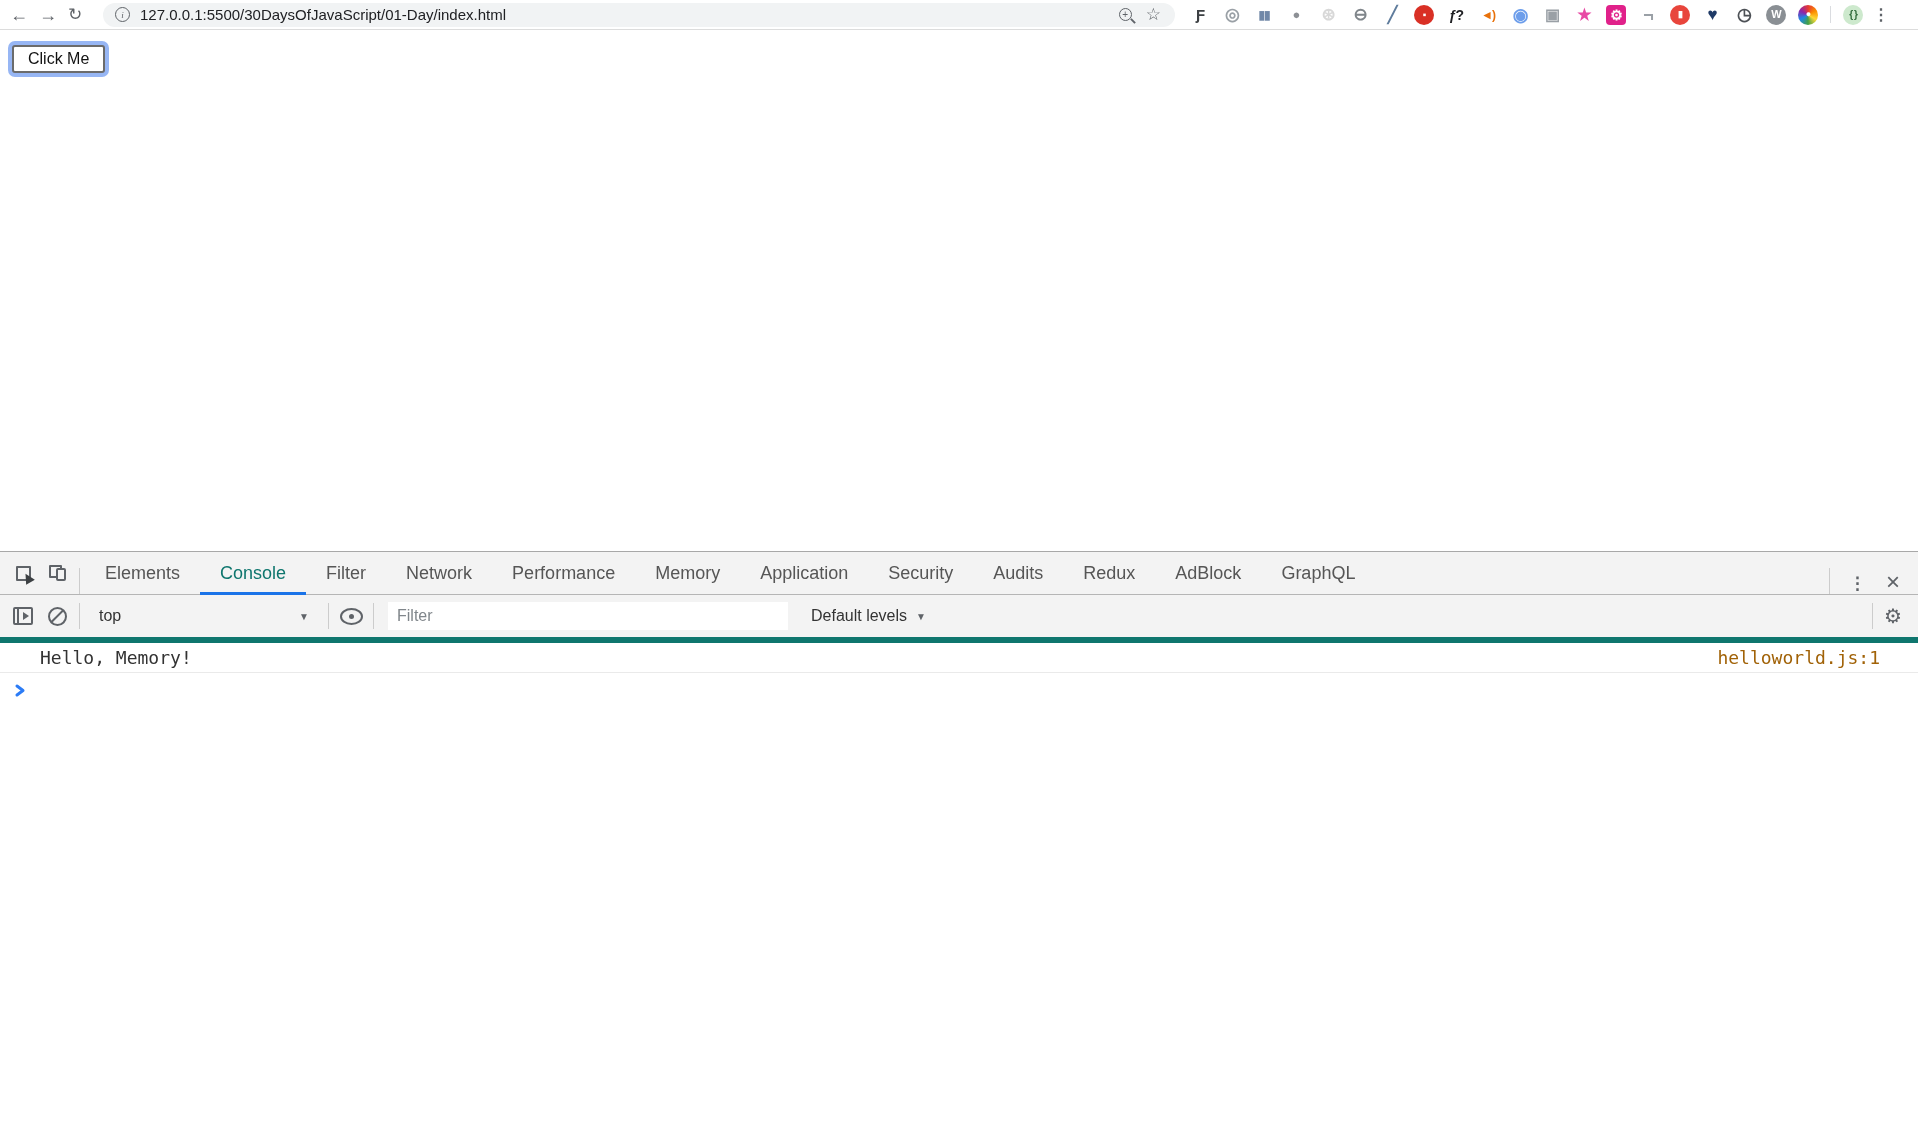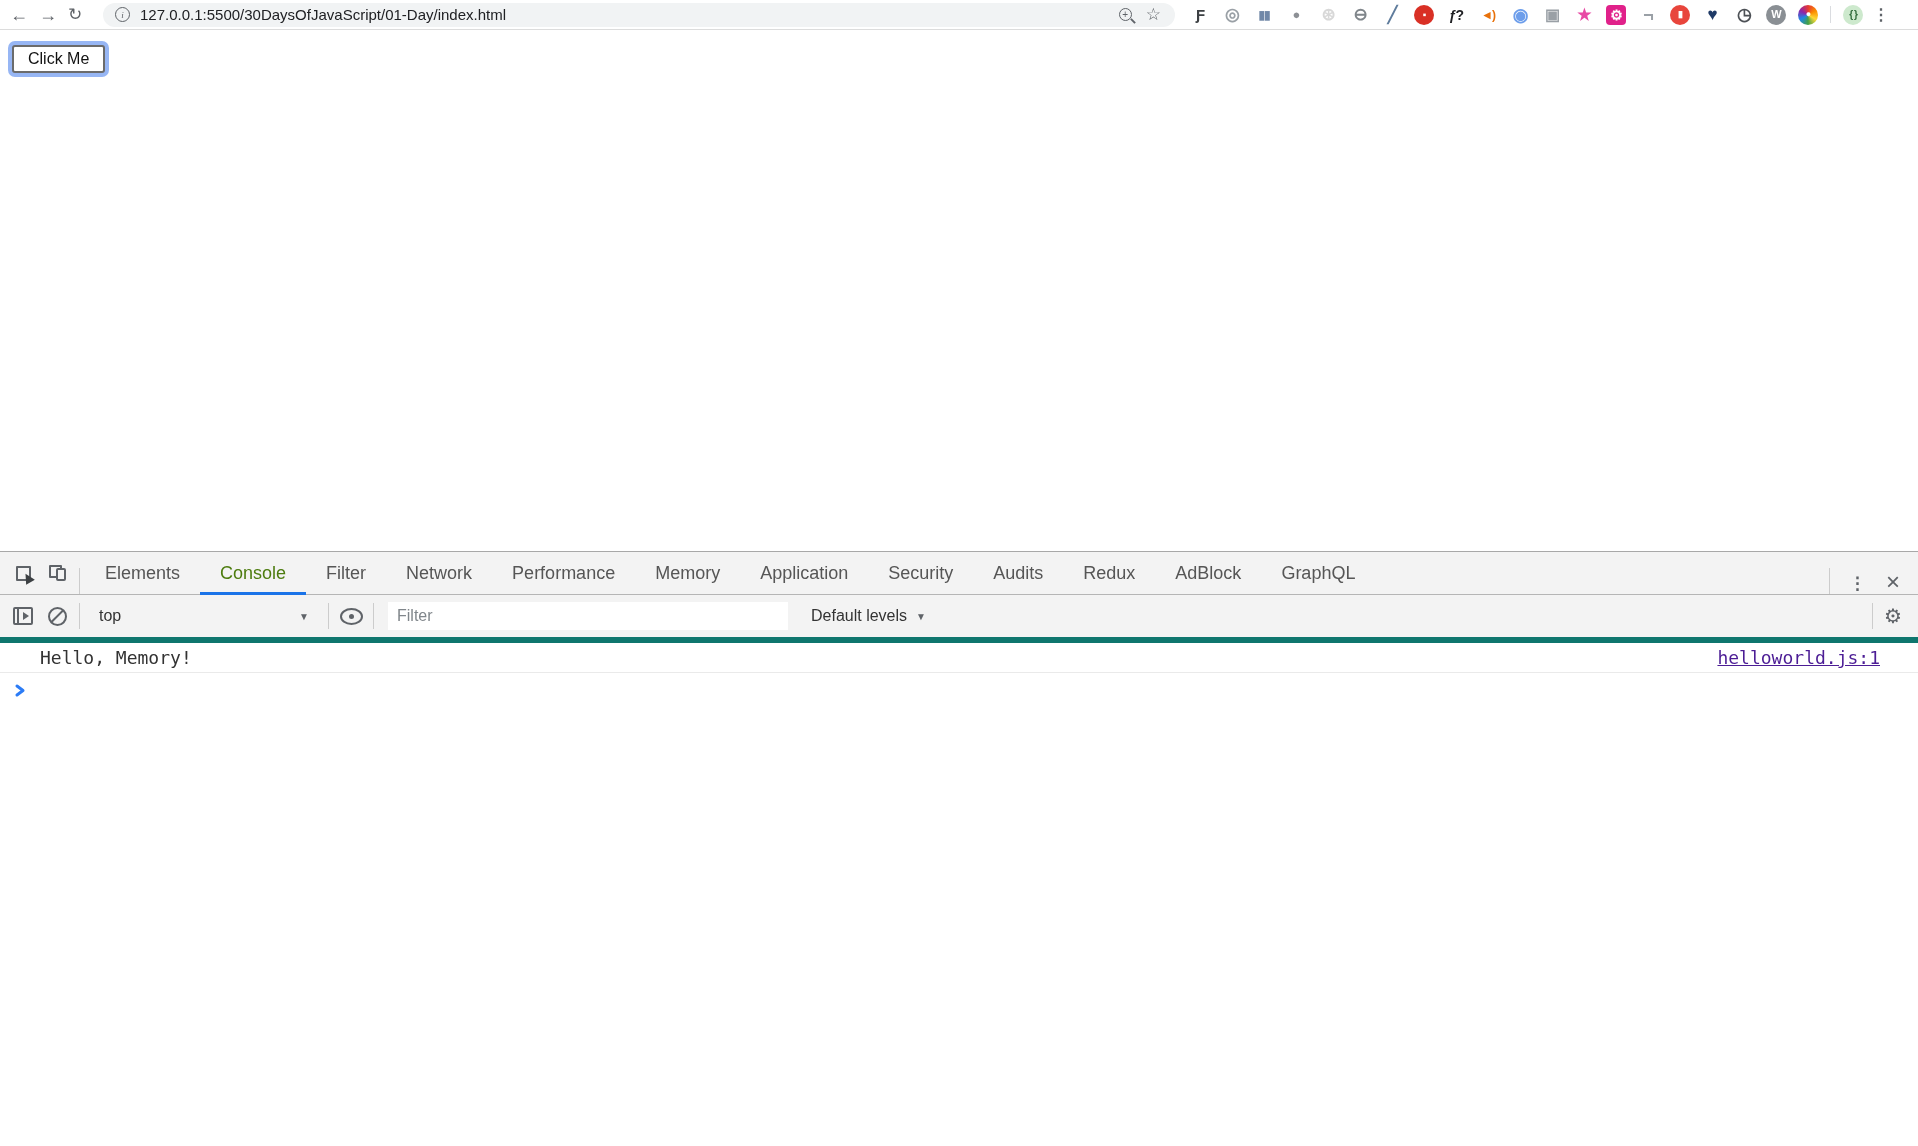"Console" .dt-tab.active { color: #4d7c0f -> #0f766e }
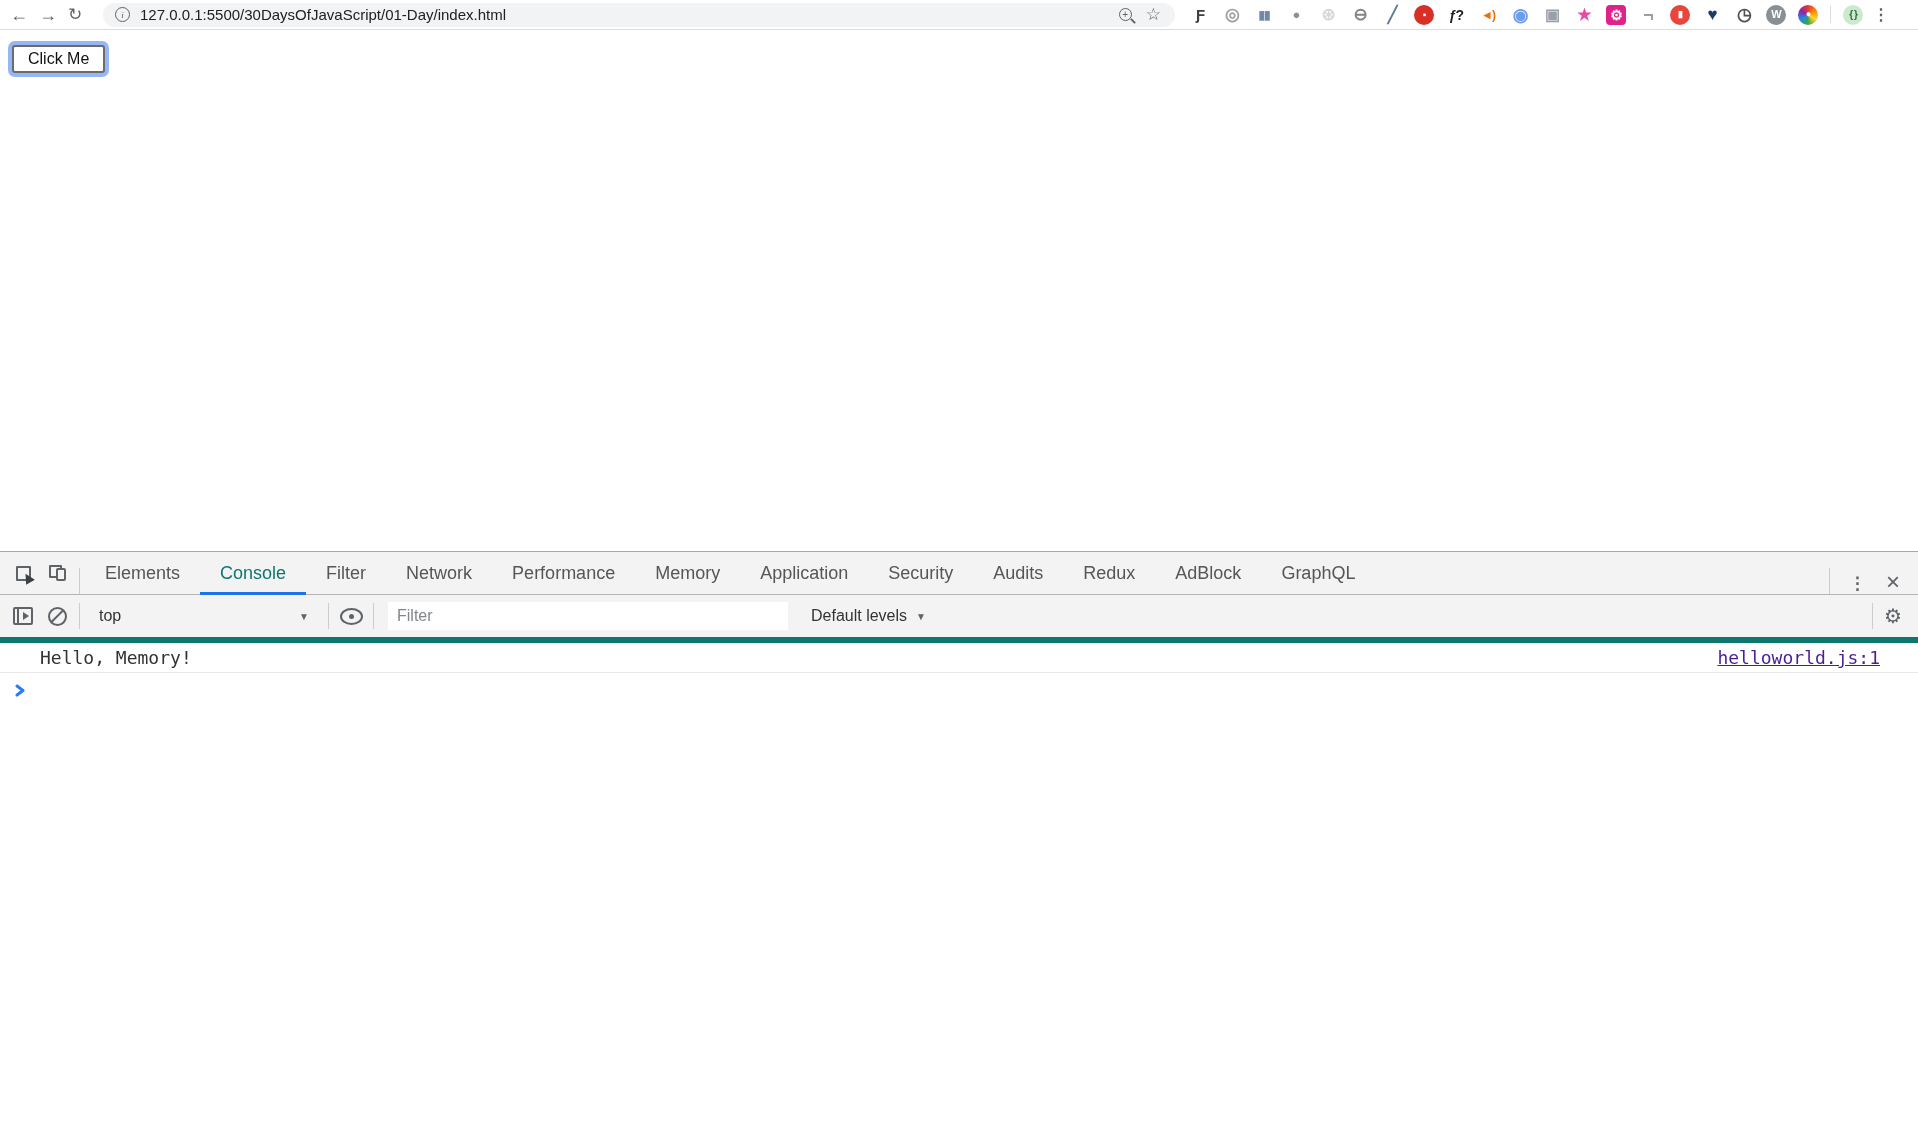"helloworld.js:1" .log-link { color: #4c1d95 -> #a16207; text-decoration: underline -> none }
